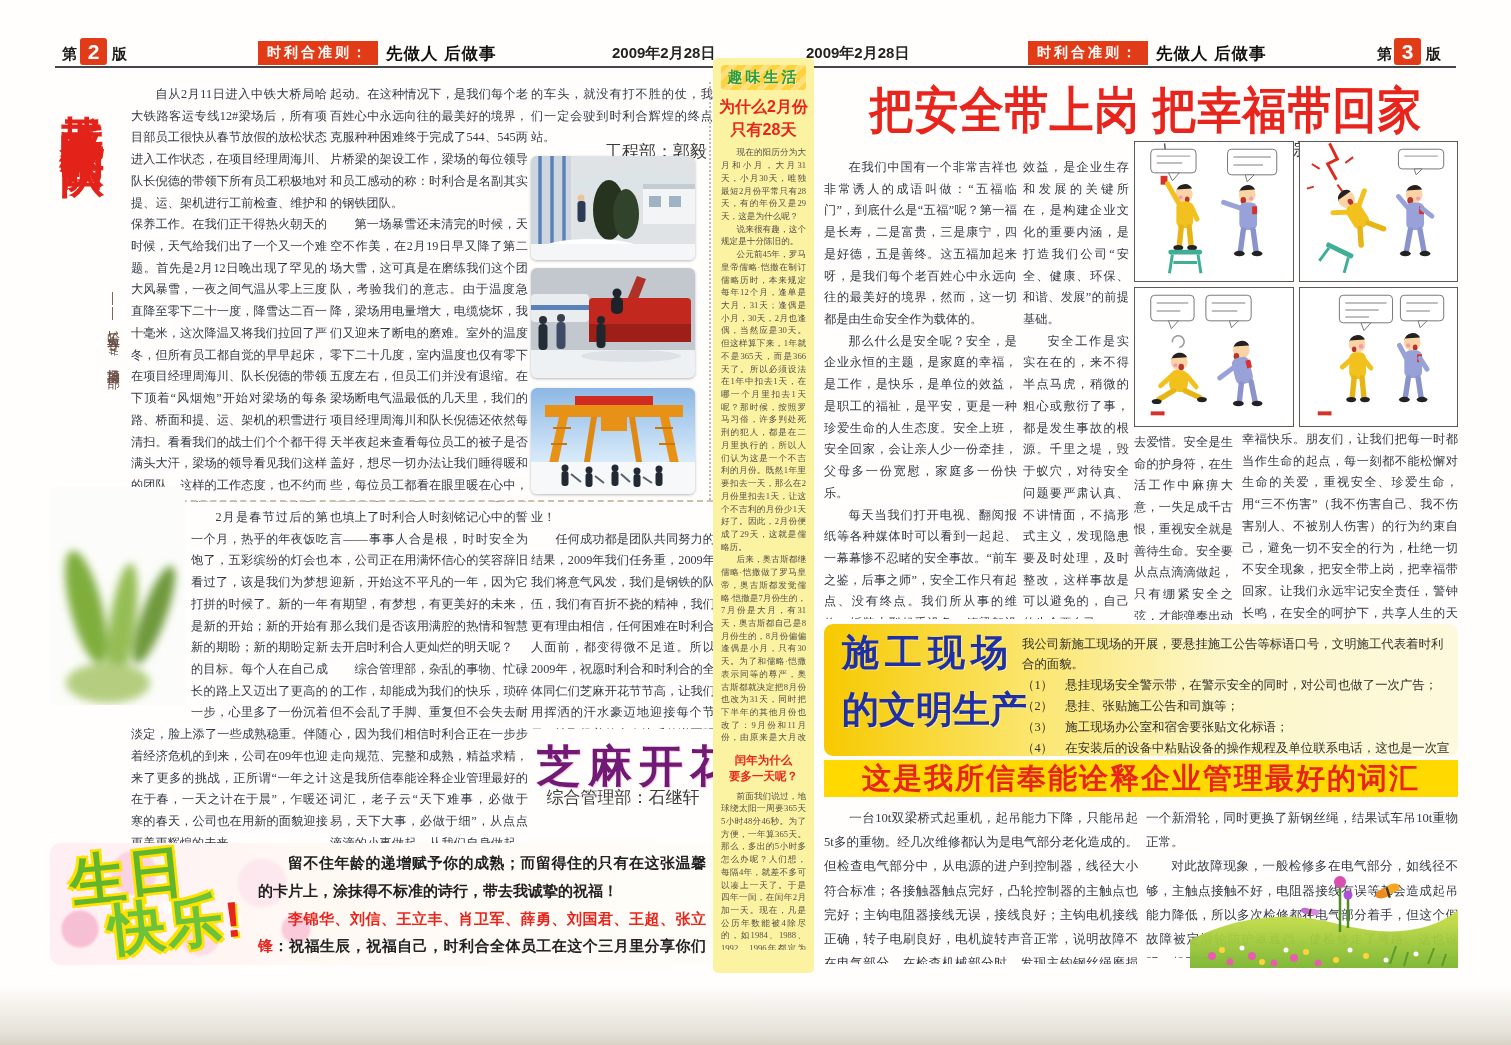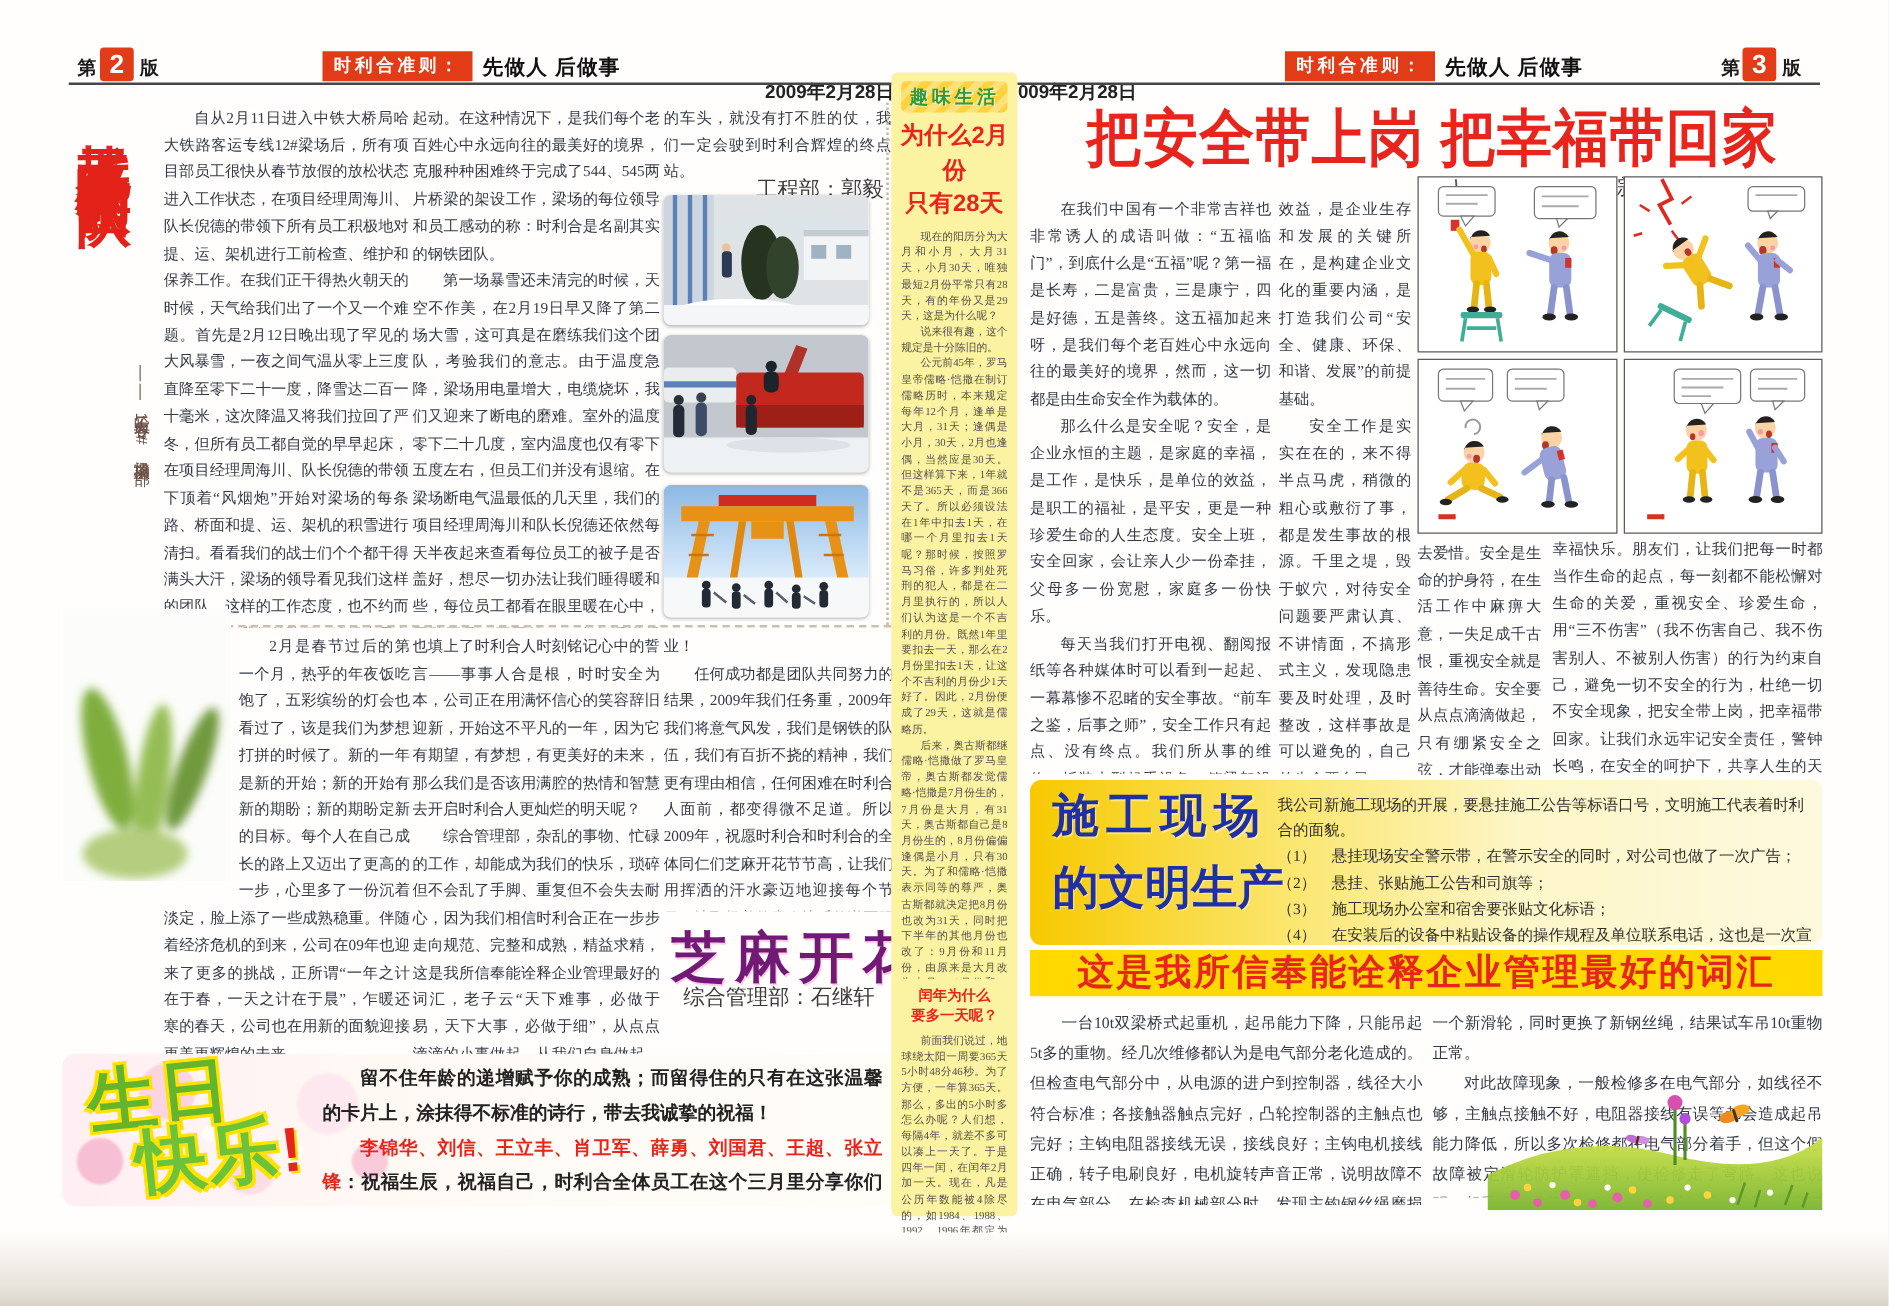"2009年2月28日" .hdate { margin-top: 20px -> none }
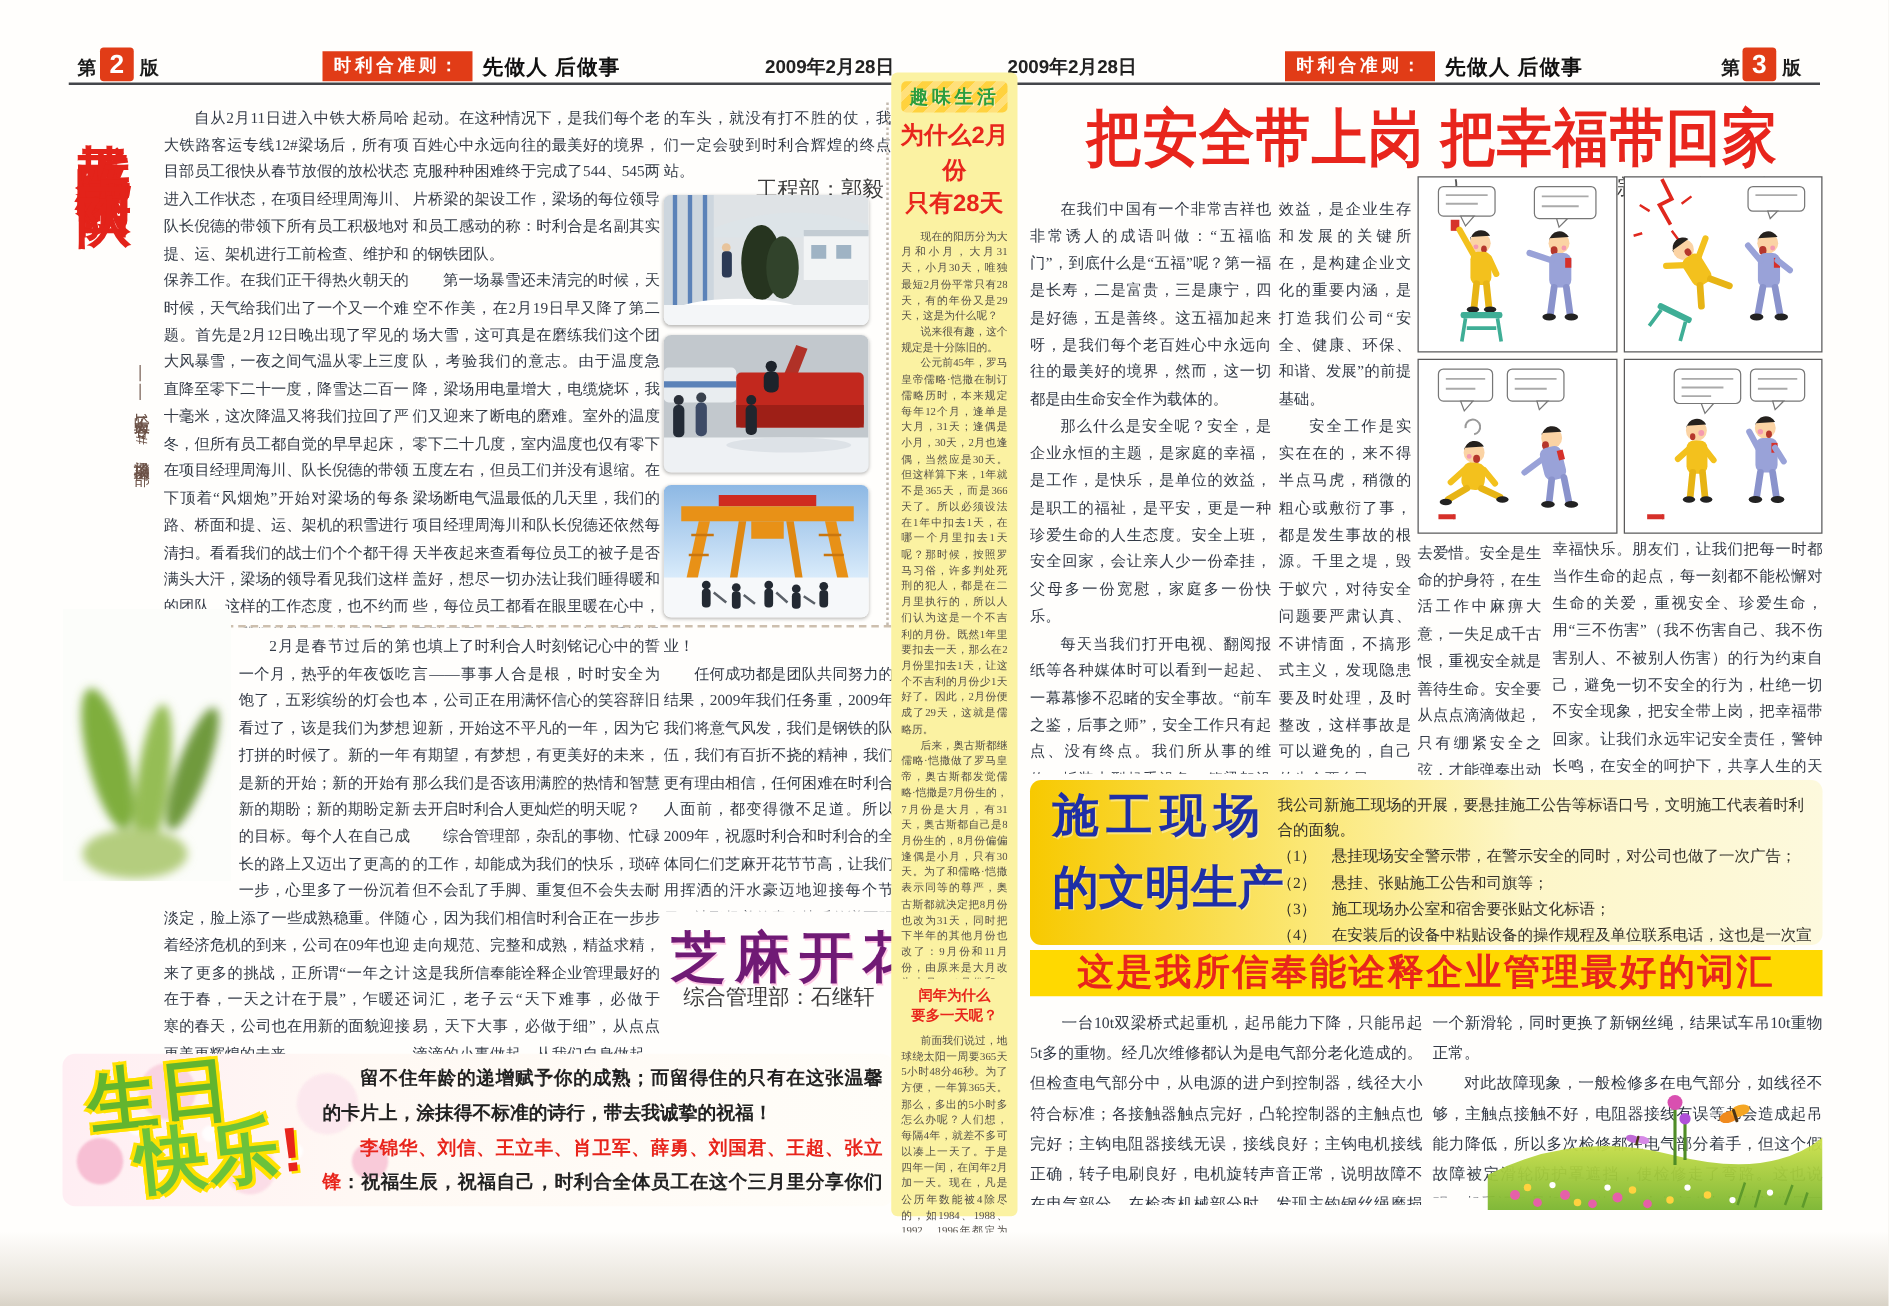"为什么2月份" .ytitle { font-size: 19px -> 16px }
